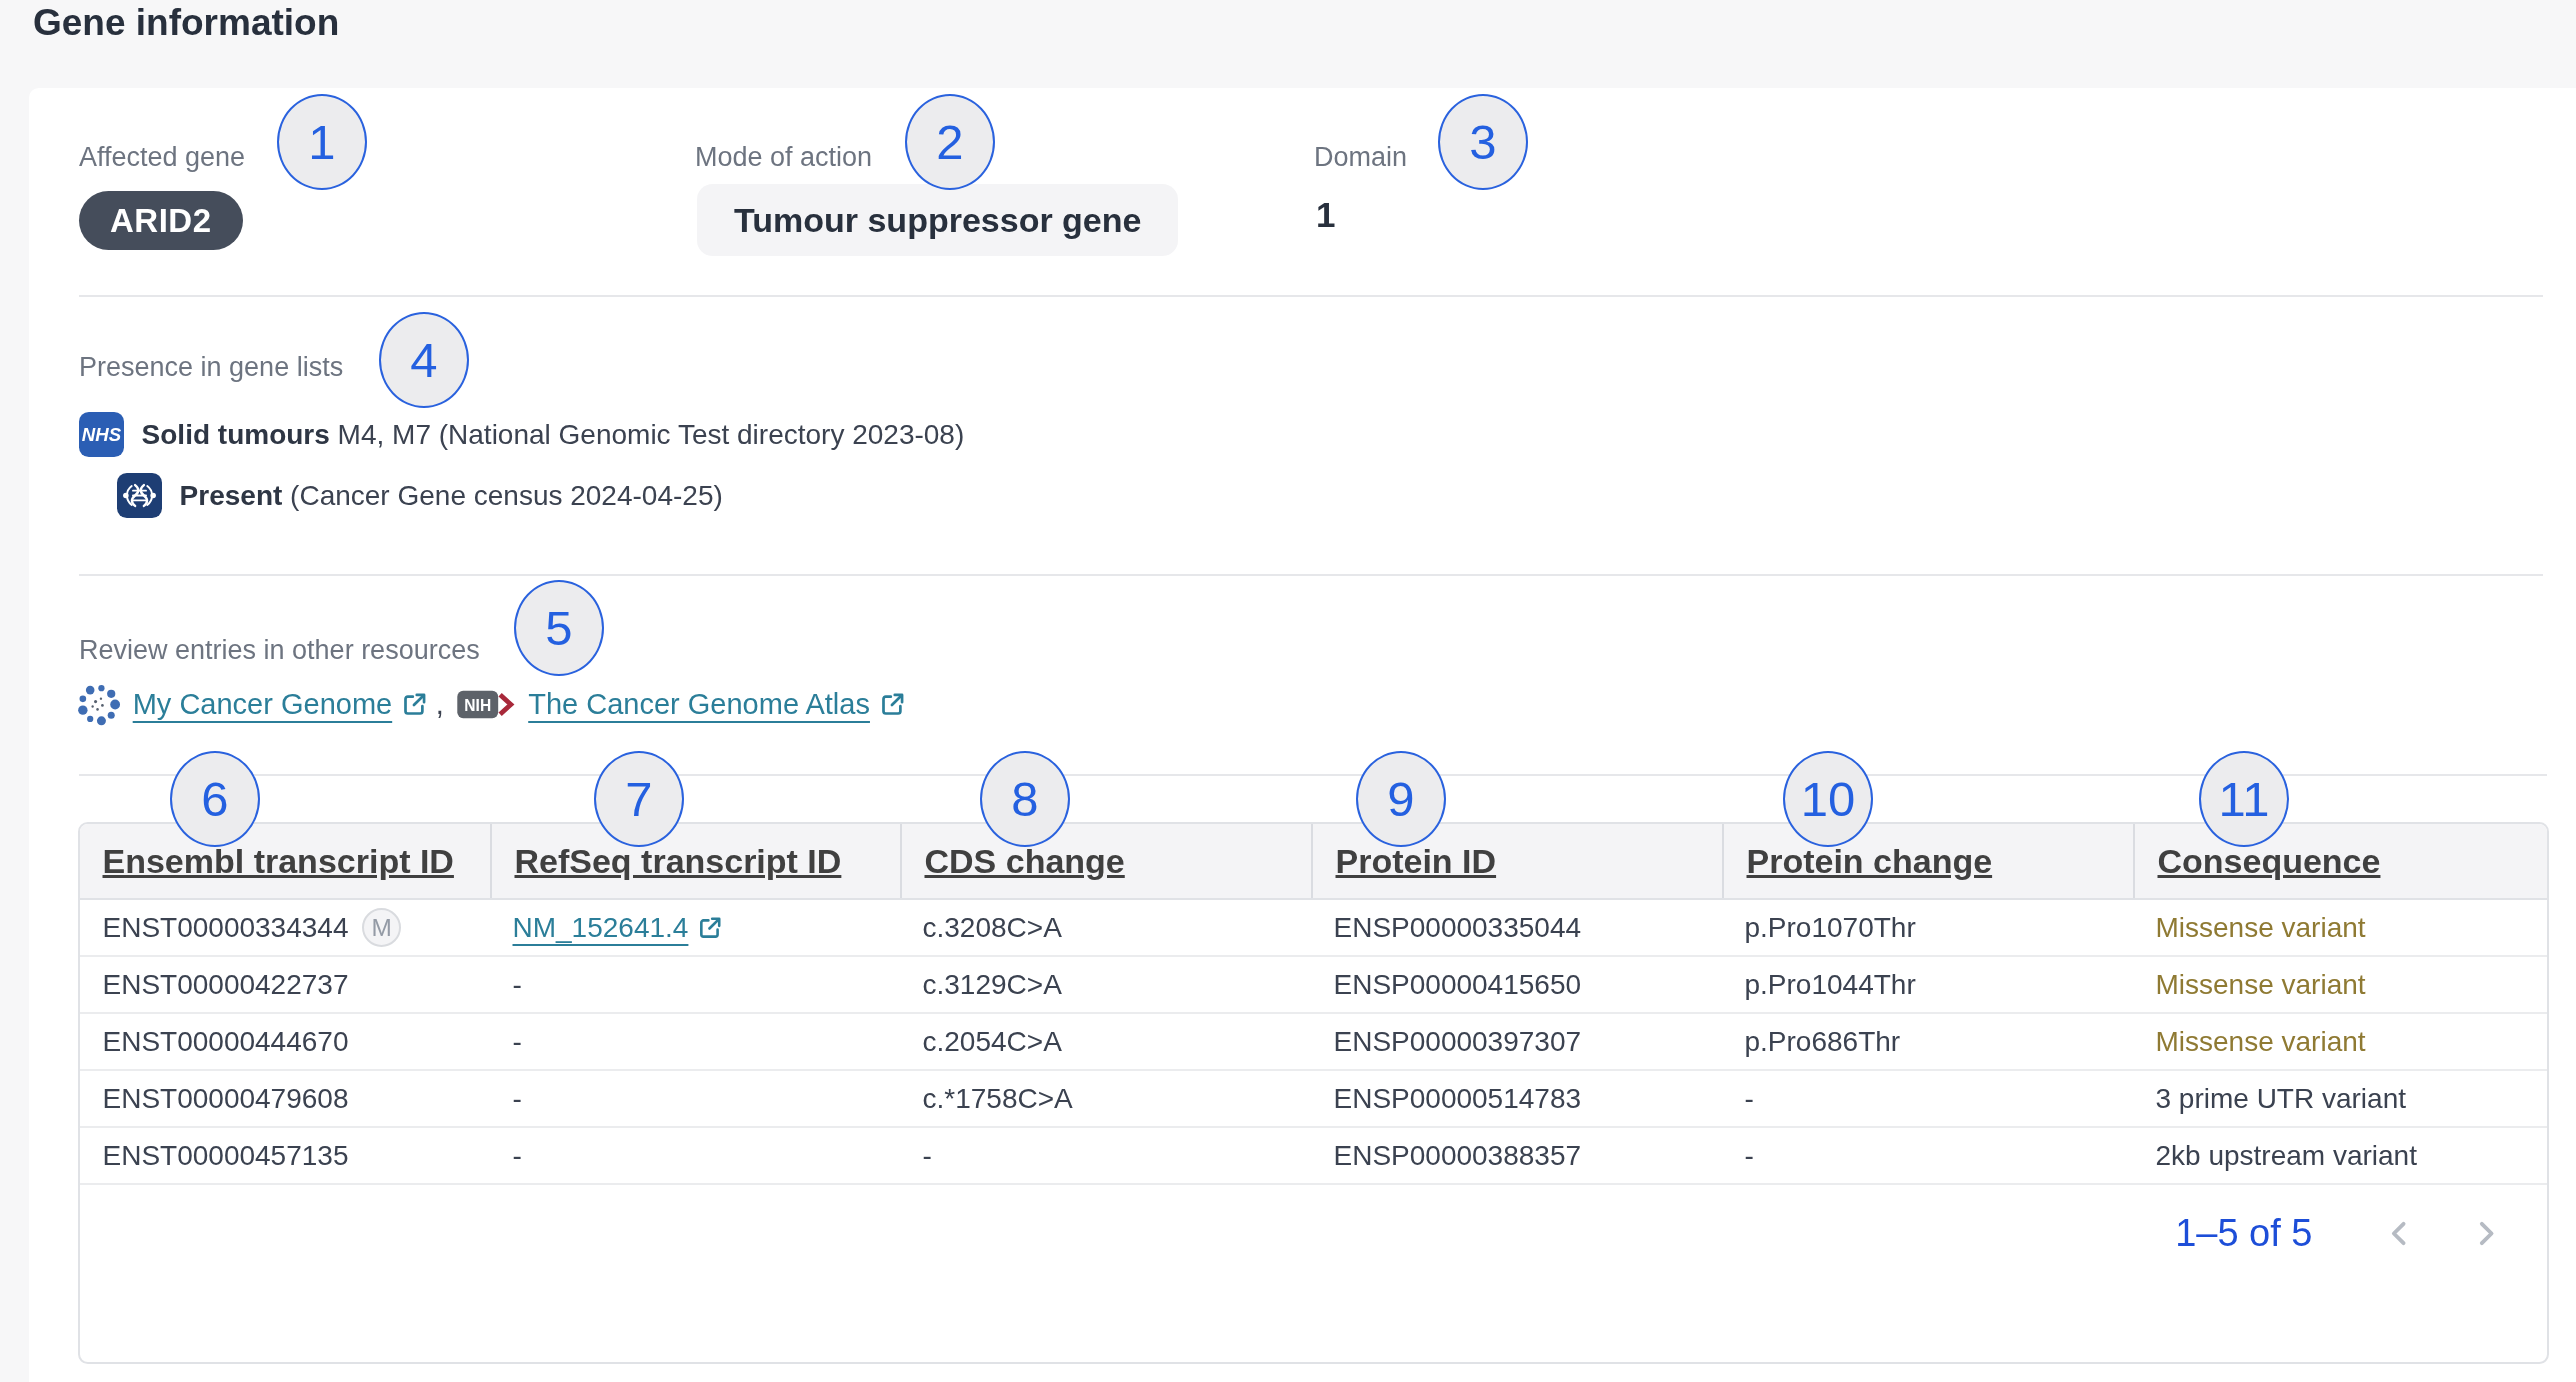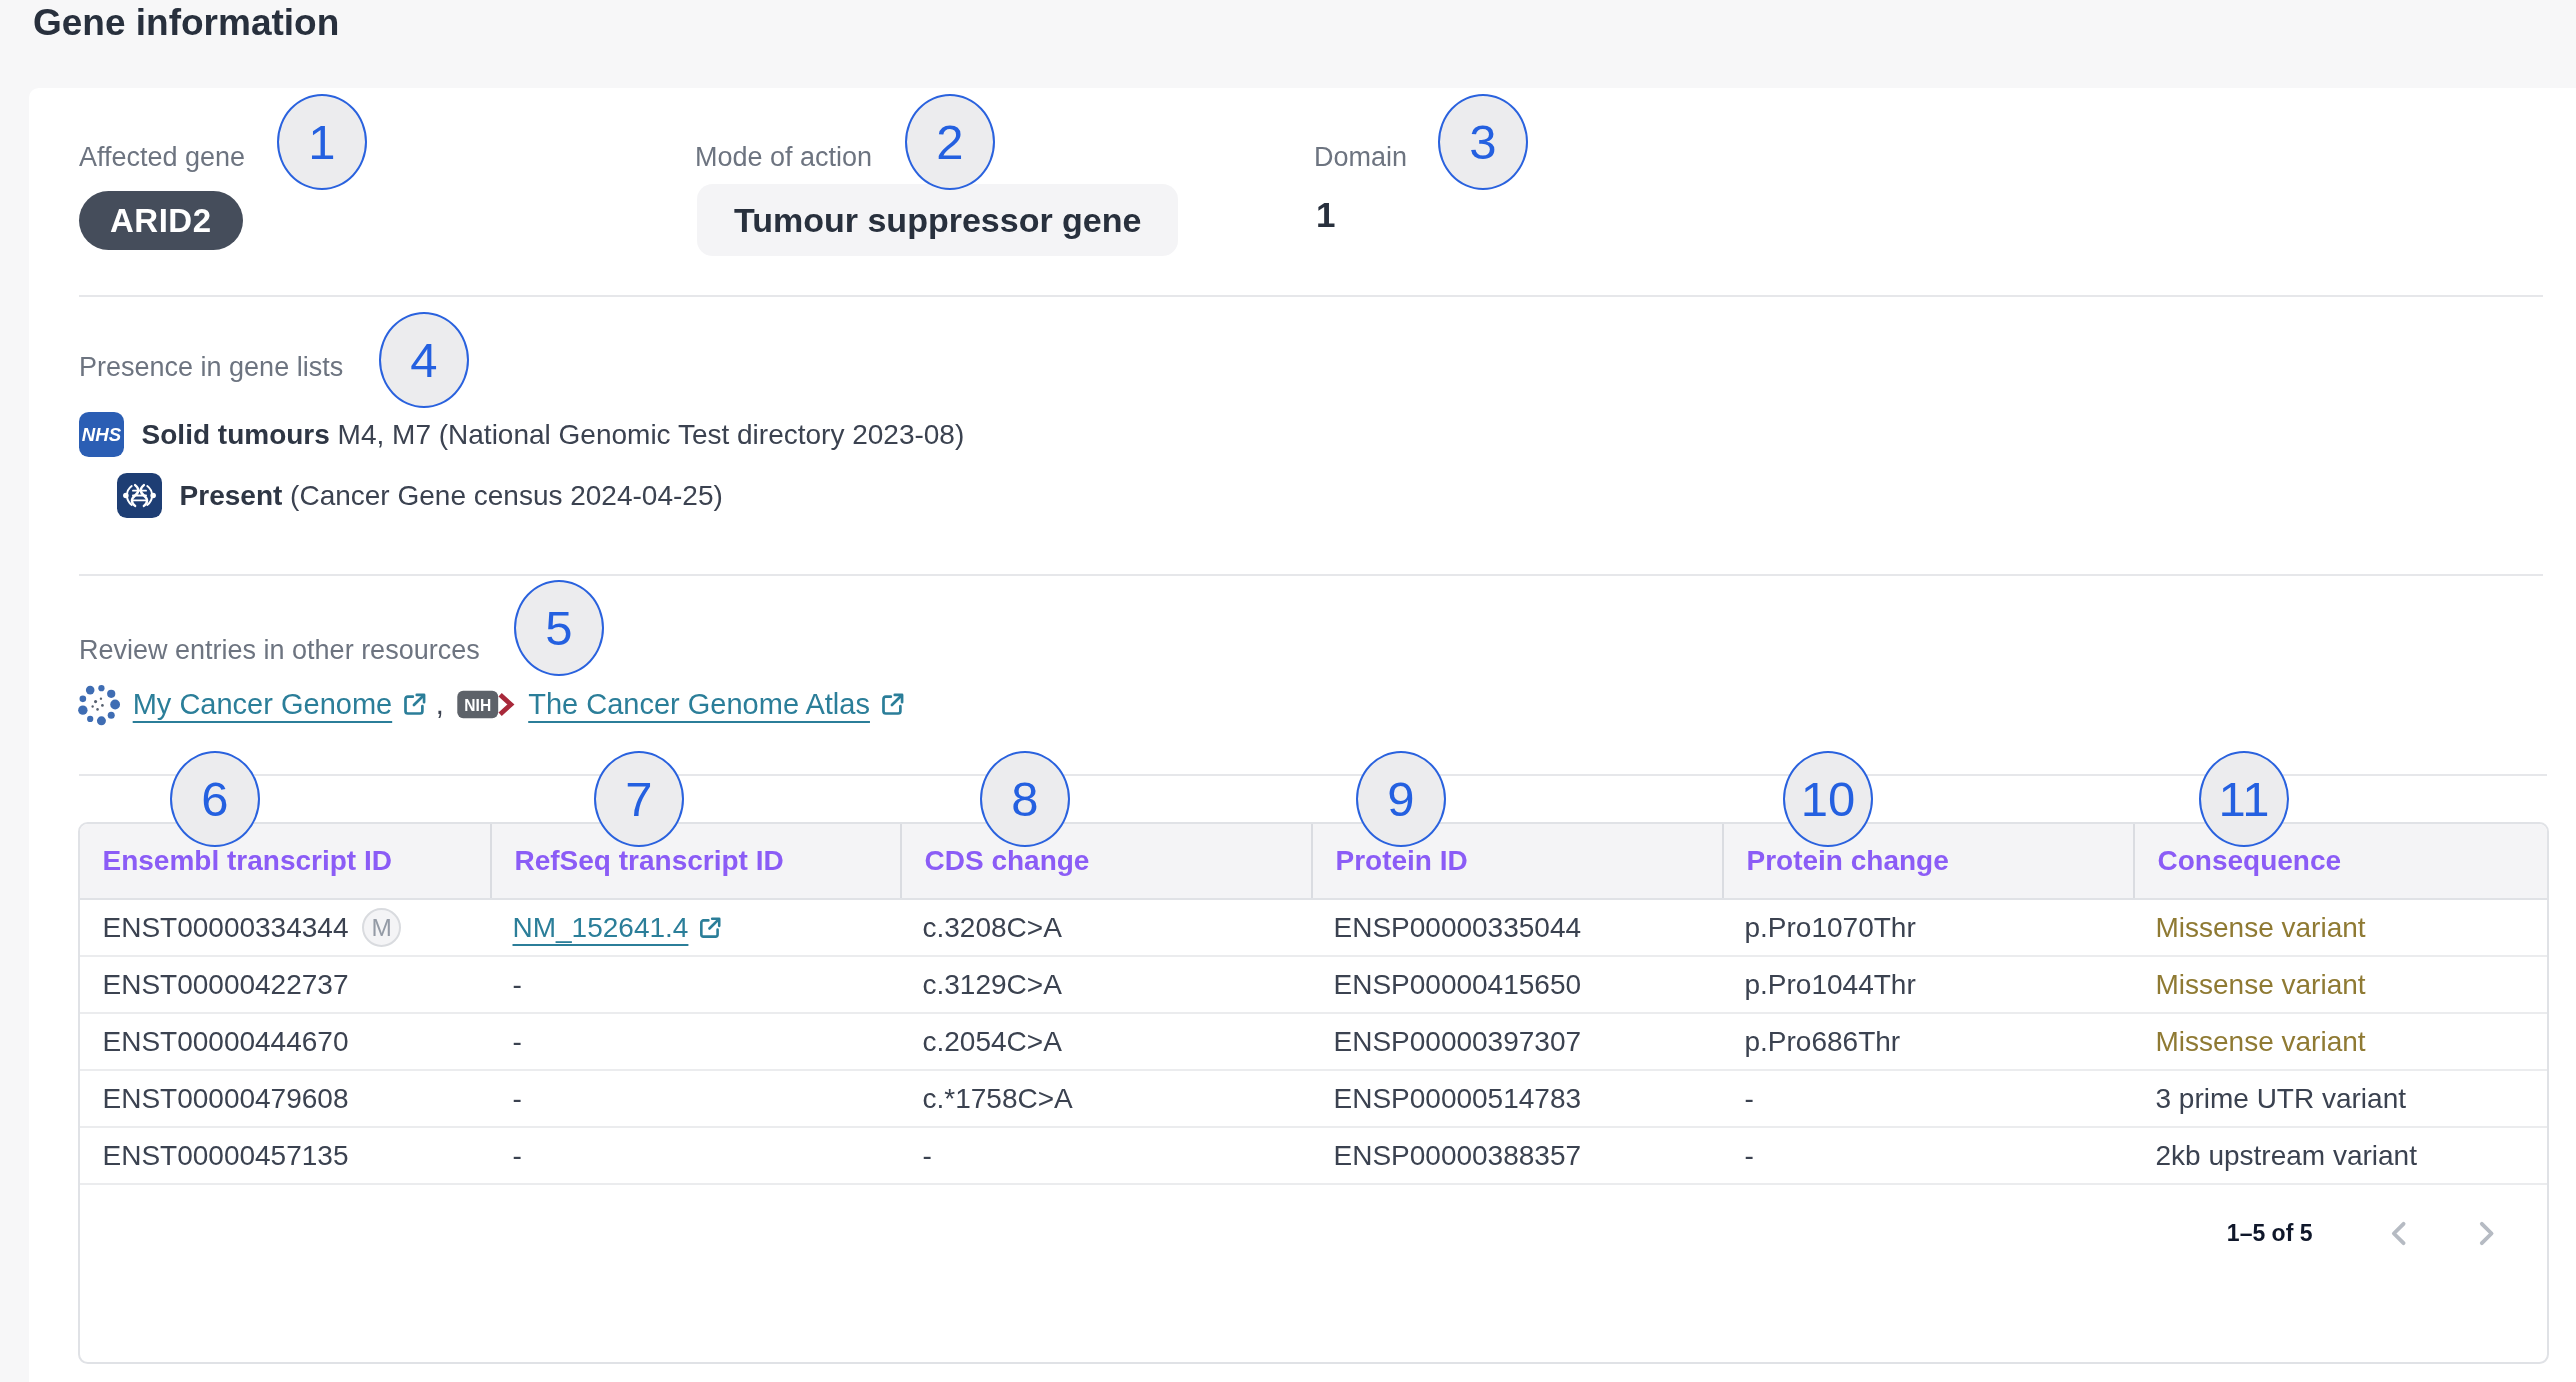"Ensembl transcript ID" .th { color: #8b5cf6 -> #404040; font-size: 28px -> 34px; text-decoration: none -> underline }
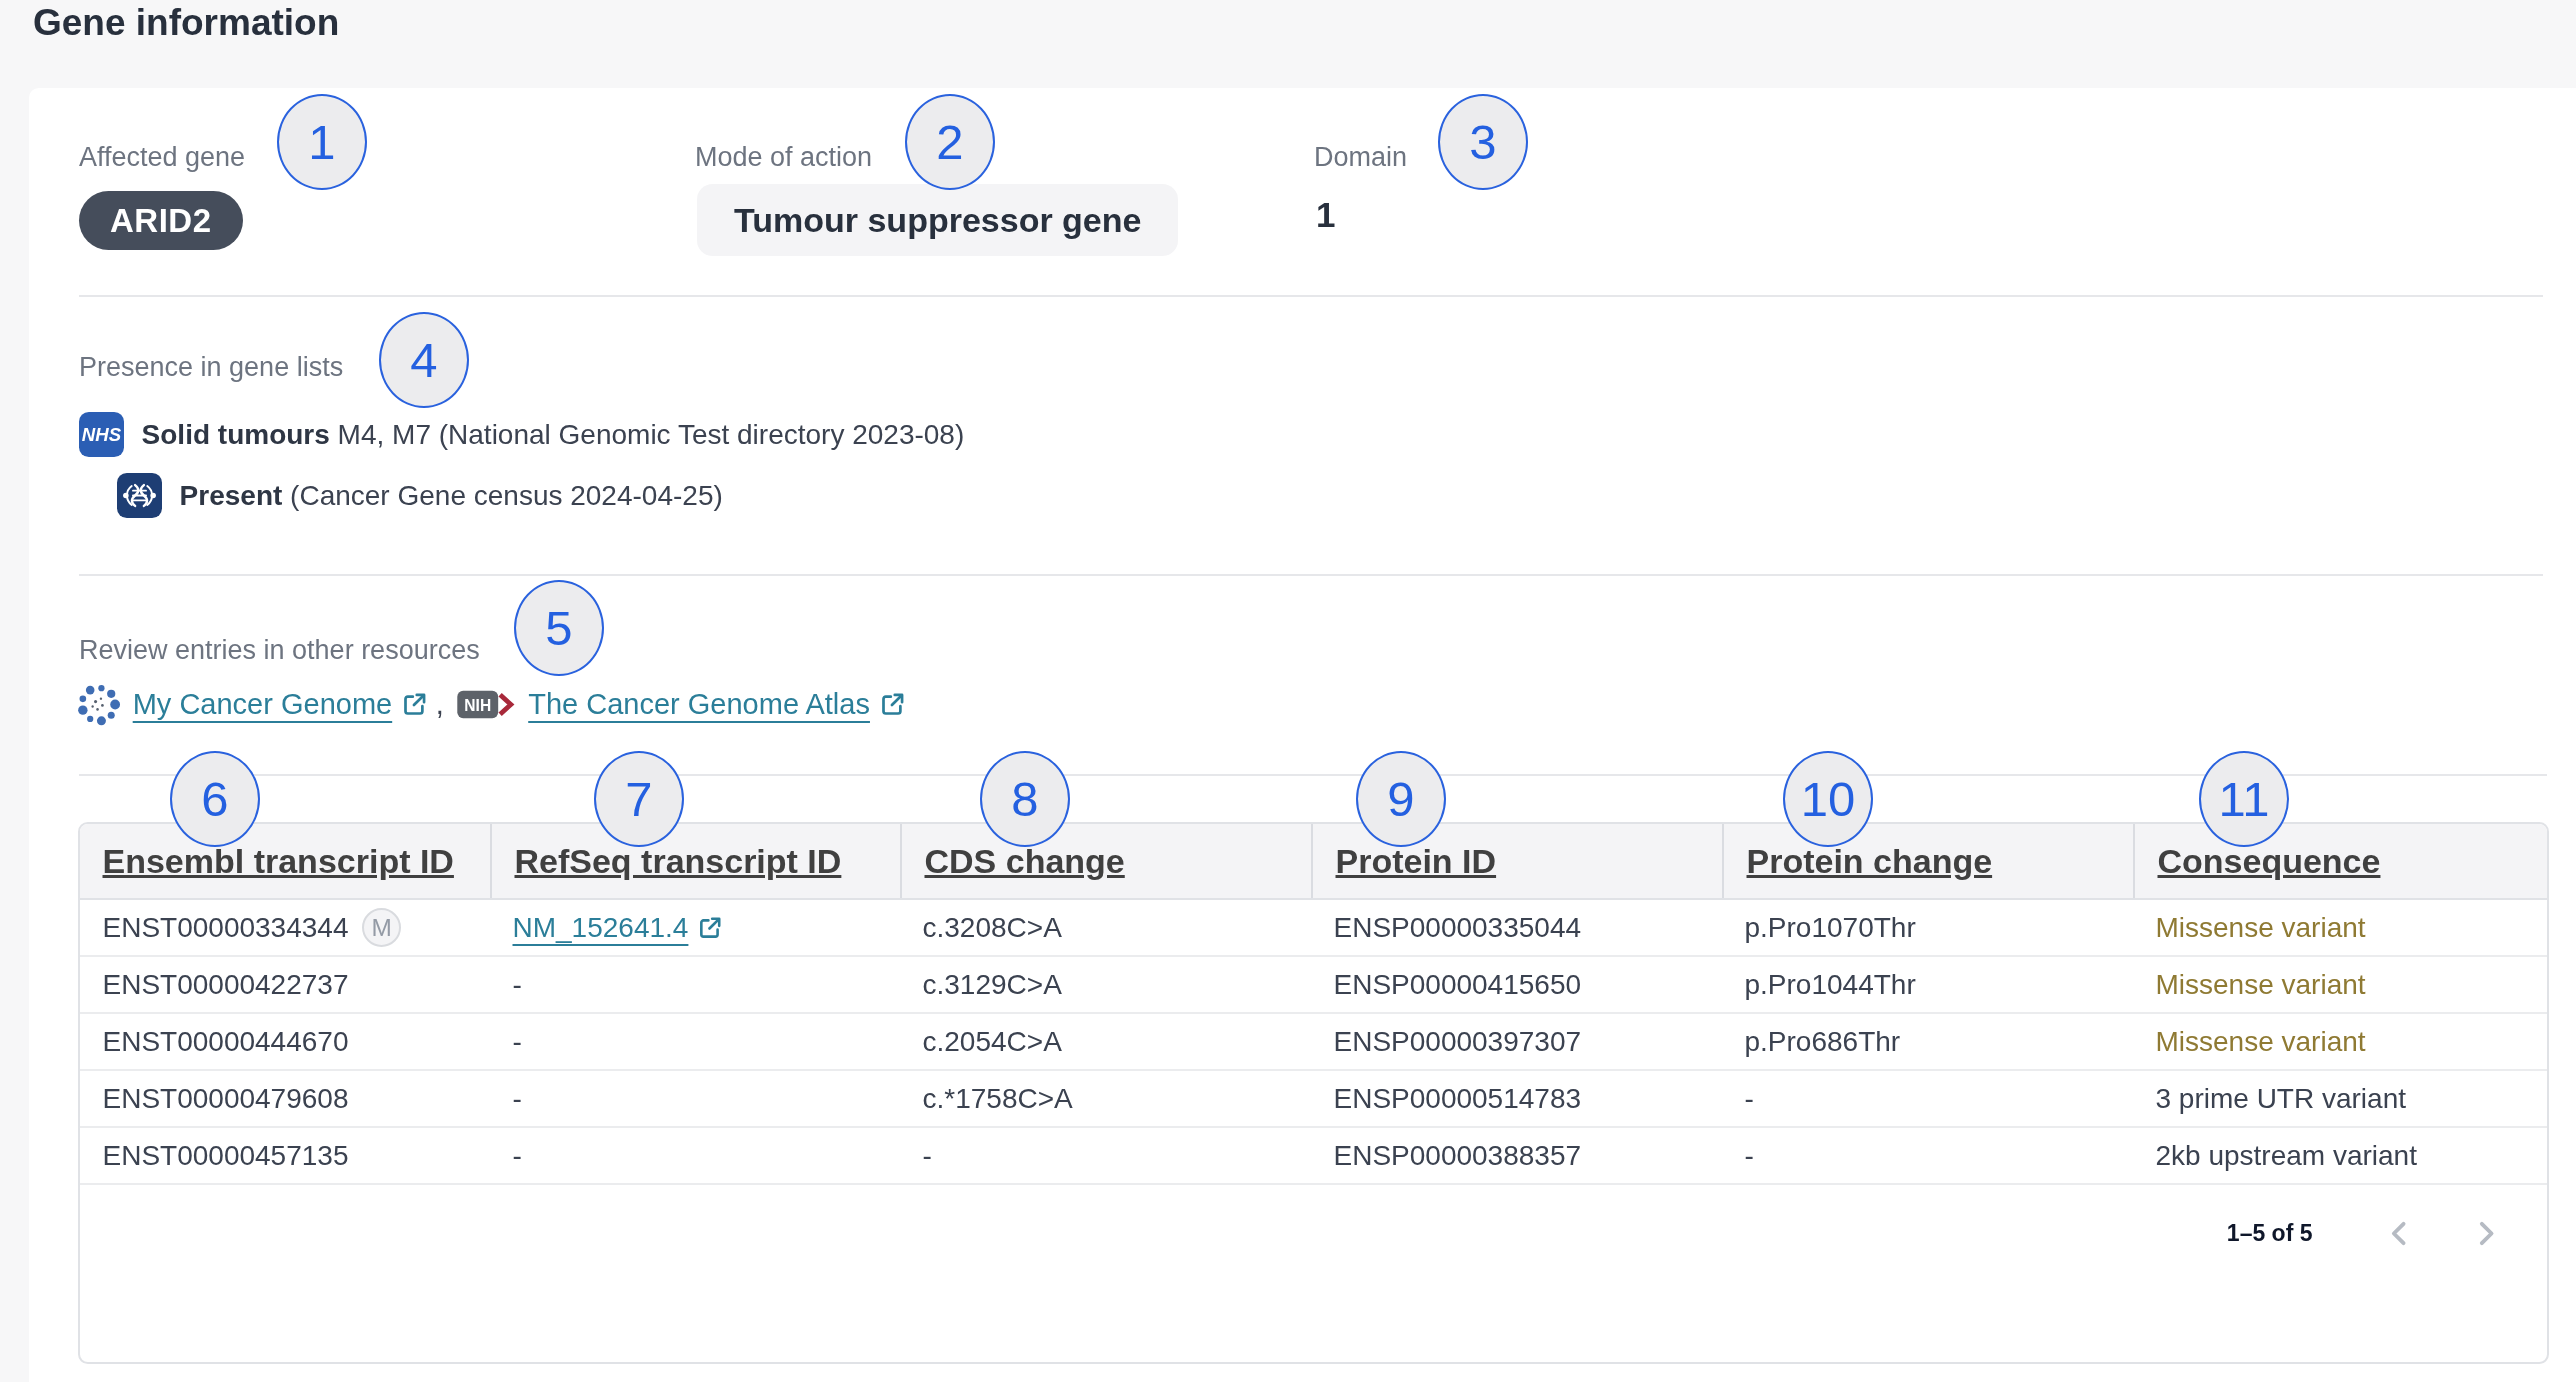"1–5 of 5" .range { color: #0f172a -> #1d4ed8; font-size: 23px -> 38px; font-weight: 700 -> 400 }
